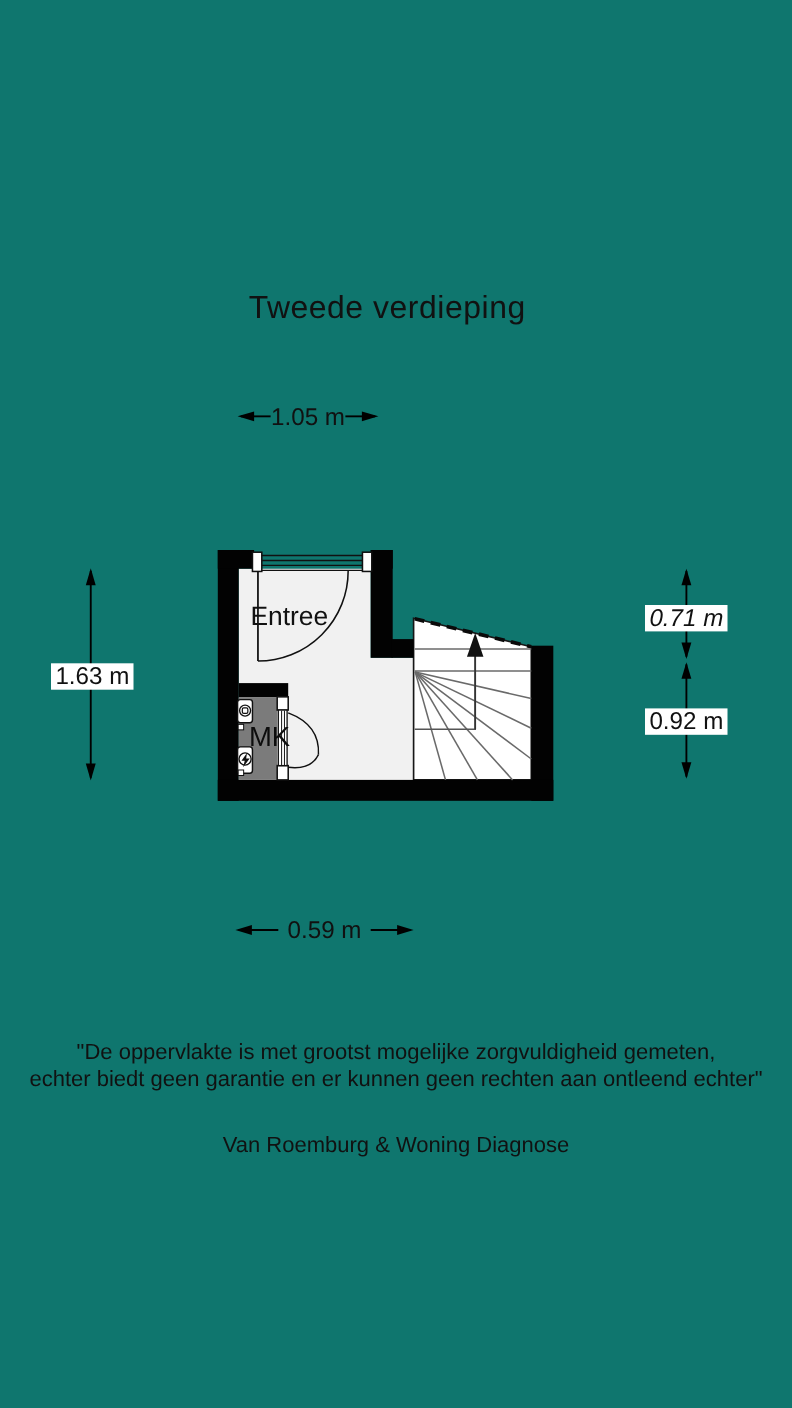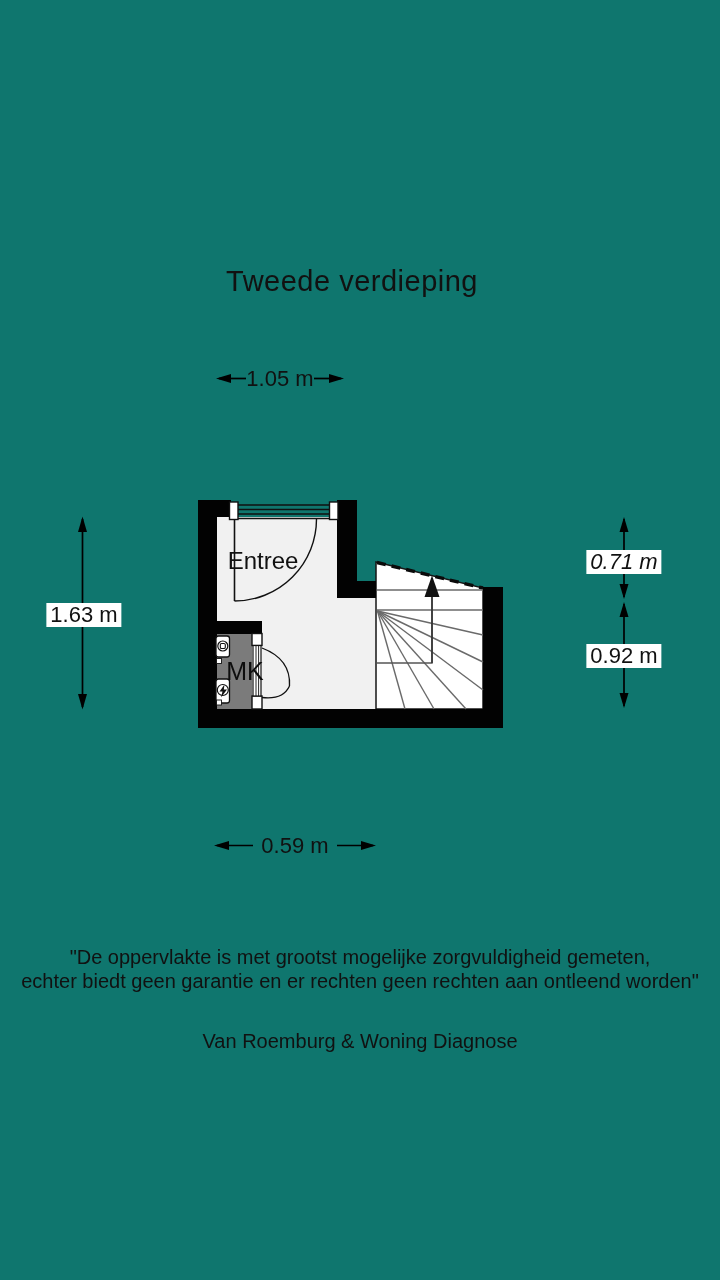"echter biedt geen garantie en" div.lbl { text: rechten geen rechten aan ontleend worden -> kunnen geen rechten aan ontleend echter }
